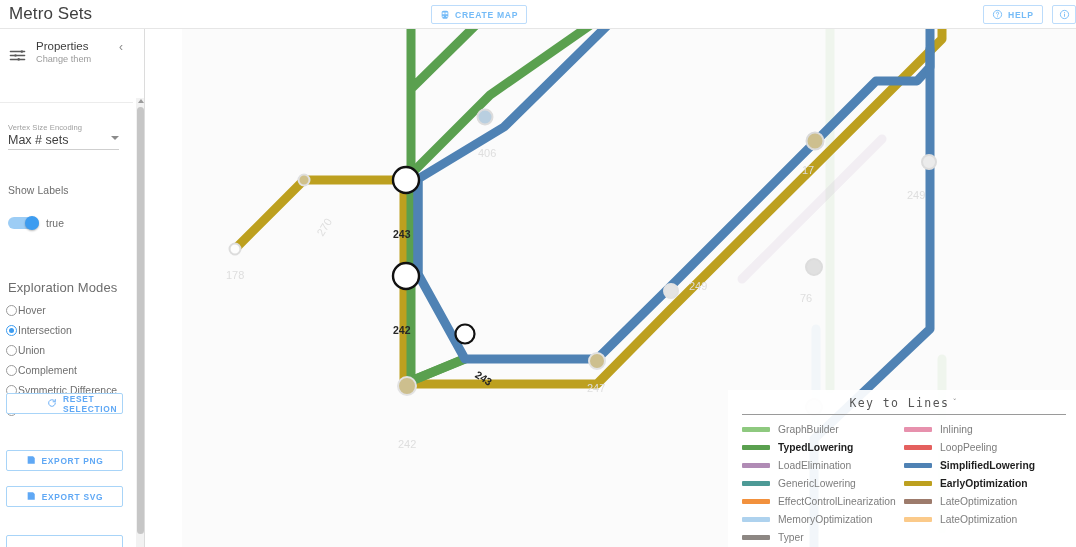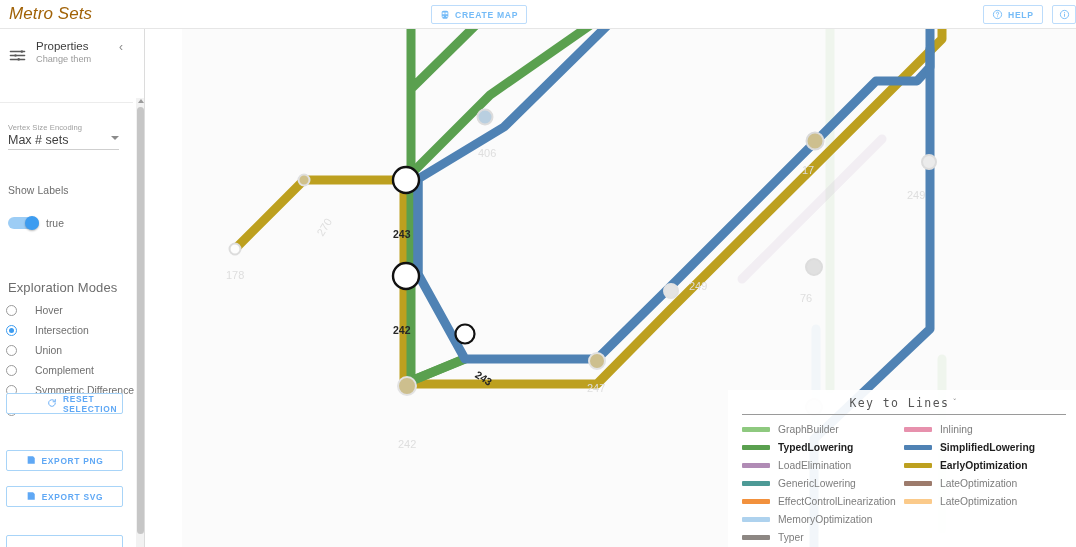"Metro Sets" #app-title { color: #a16207 -> #404040; font-style: italic -> none }
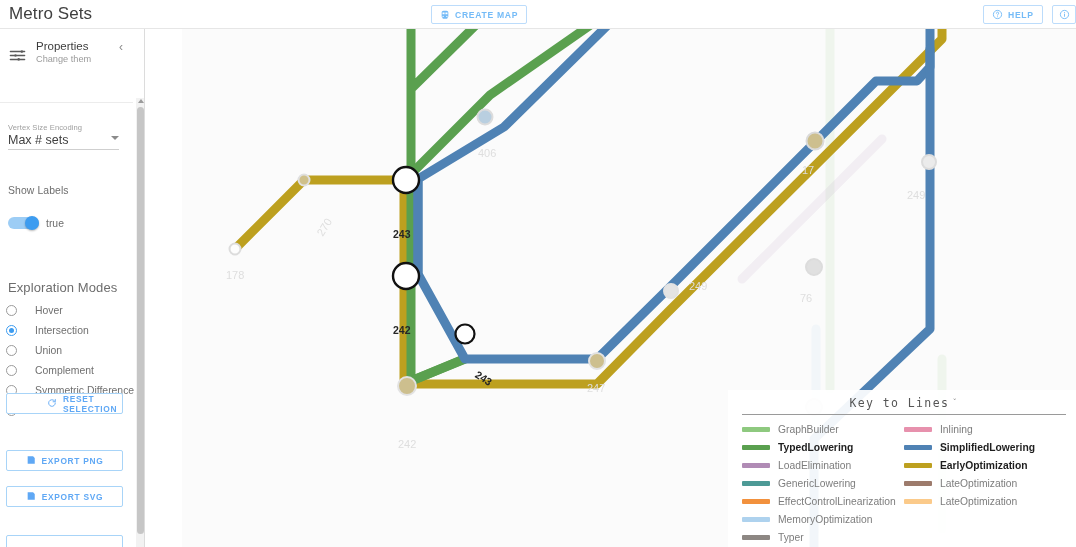"Hover" .radio-row { gap: 18px -> 1px }
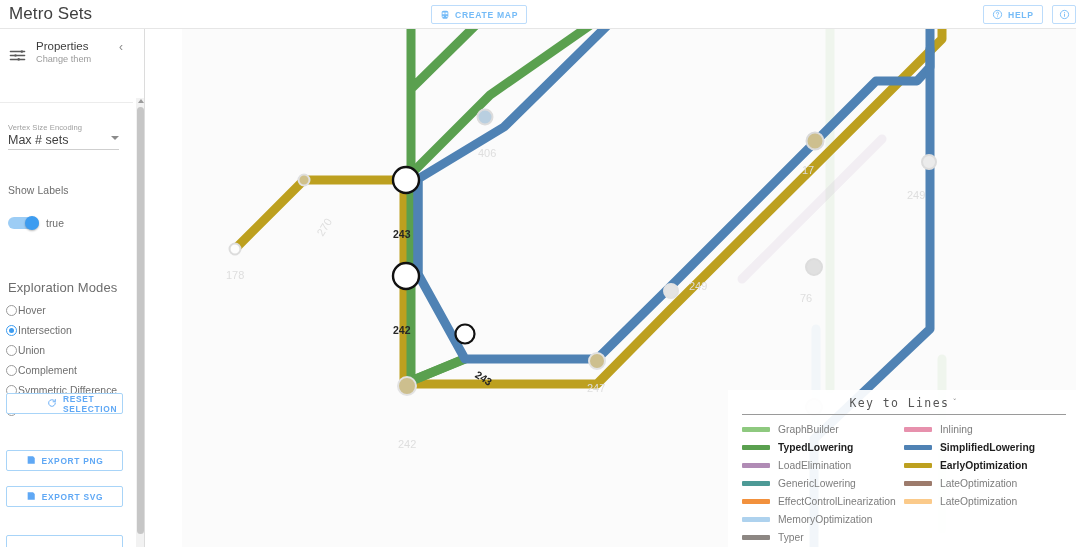"LoopPeeling" div.legend-item { html: none -> <div> <span></span> <span>LoopPeeling</span> </div> }
